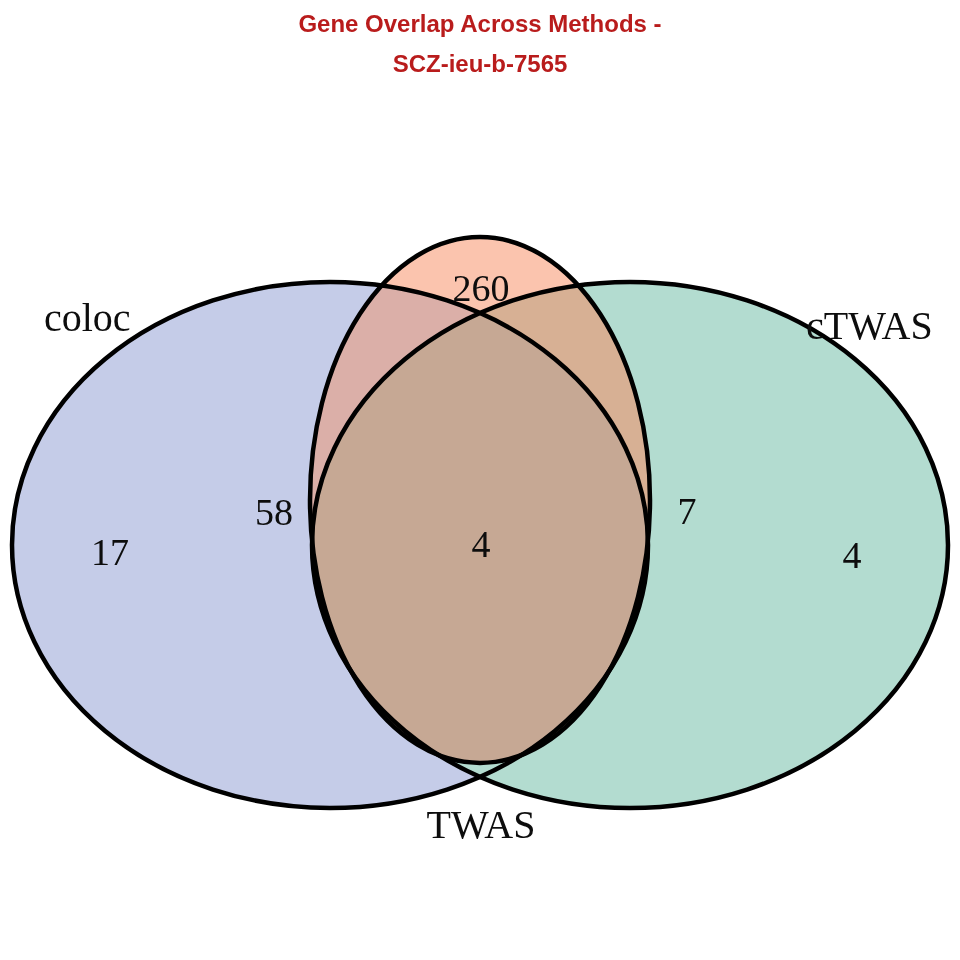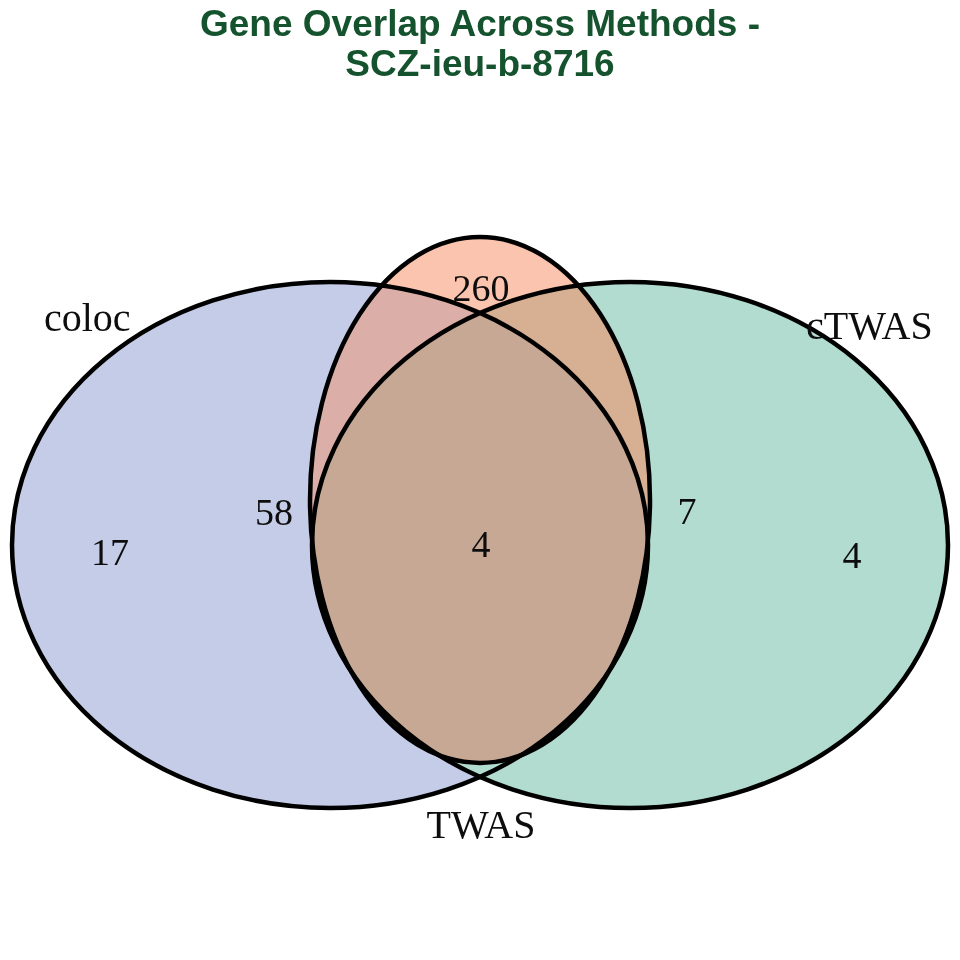"Gene Overlap Across Methods -" #plot-title { color: #14532d -> #b91c1c; font-size: 37px -> 24px }
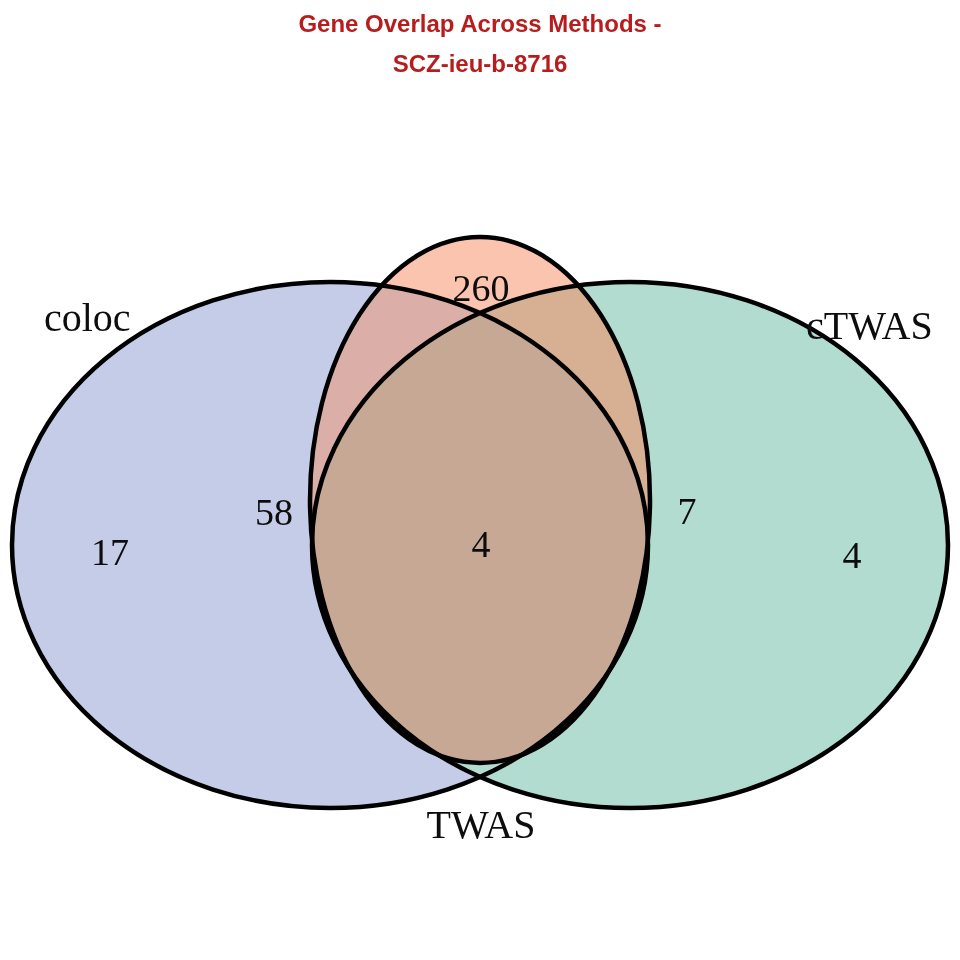"SCZ-ieu-b-8716" span { text: SCZ-ieu-b-8716 -> SCZ-ieu-b-7565 }
